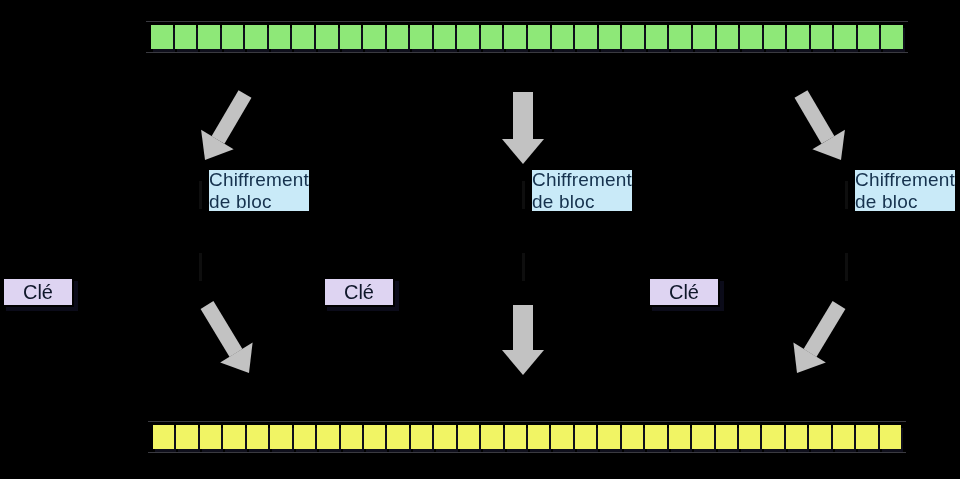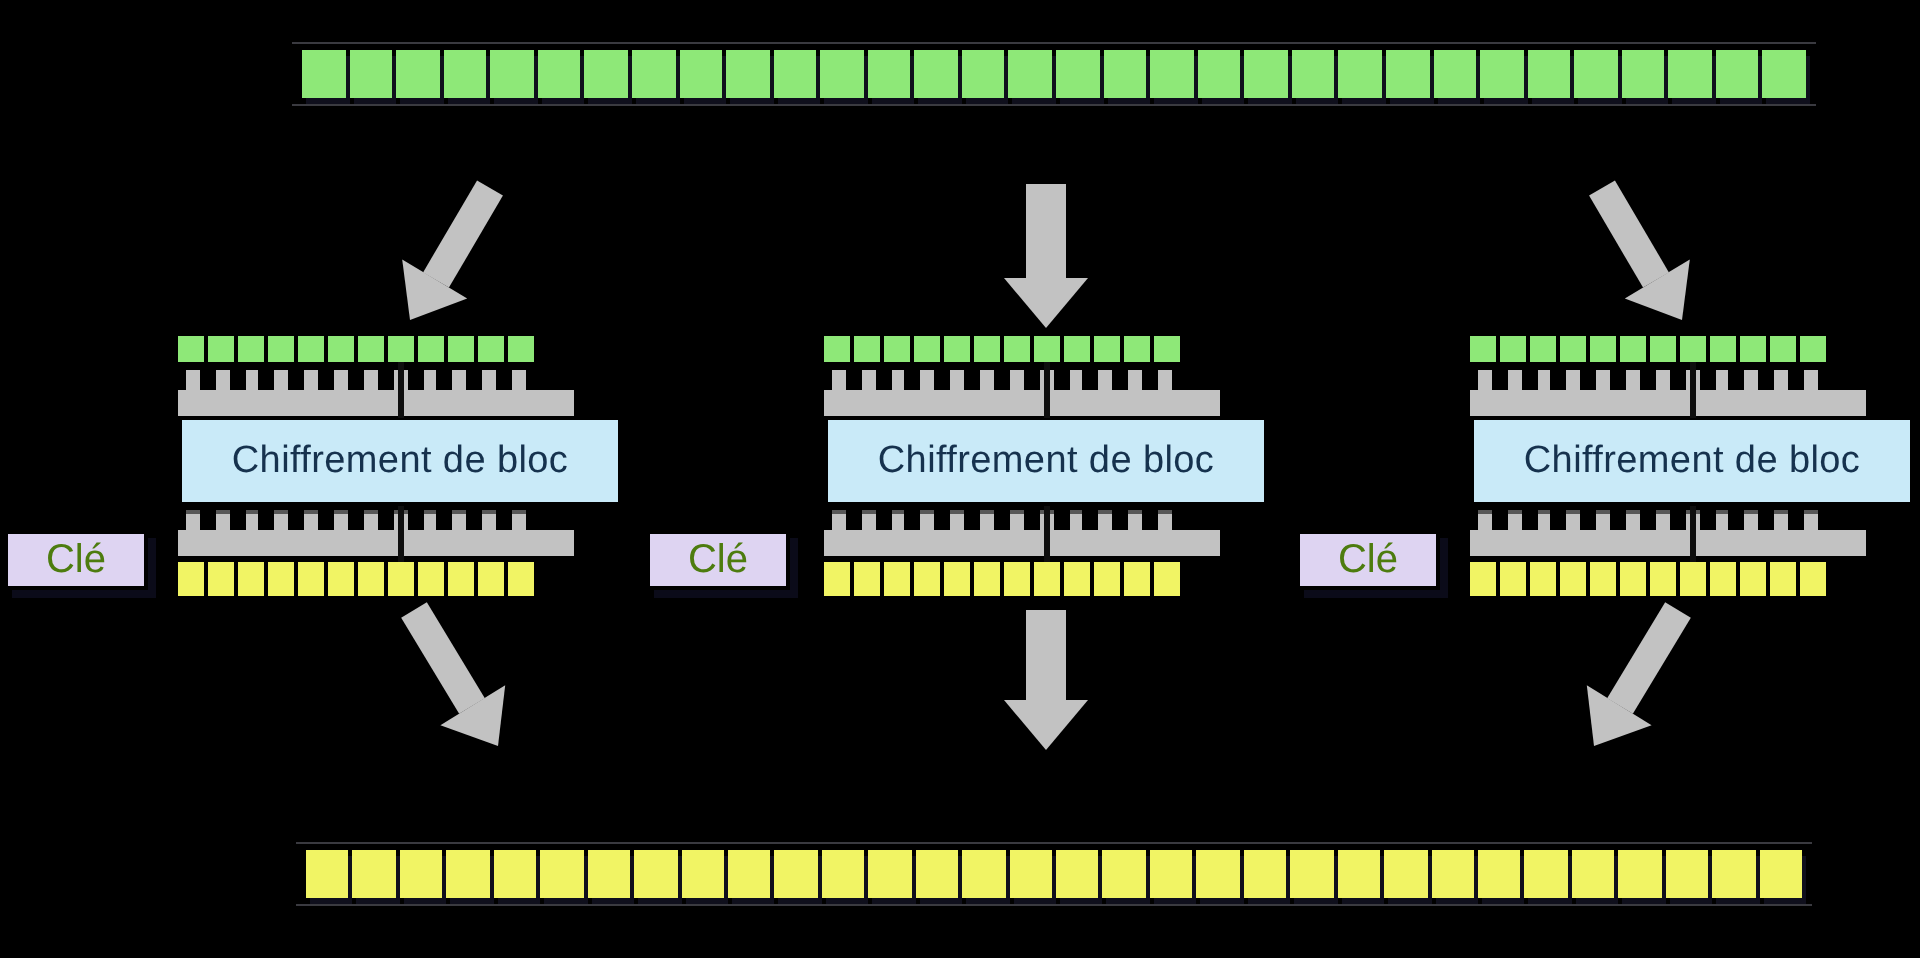"Chiffrement de bloc" .group { align-items: none -> center; flex-direction: column -> none }
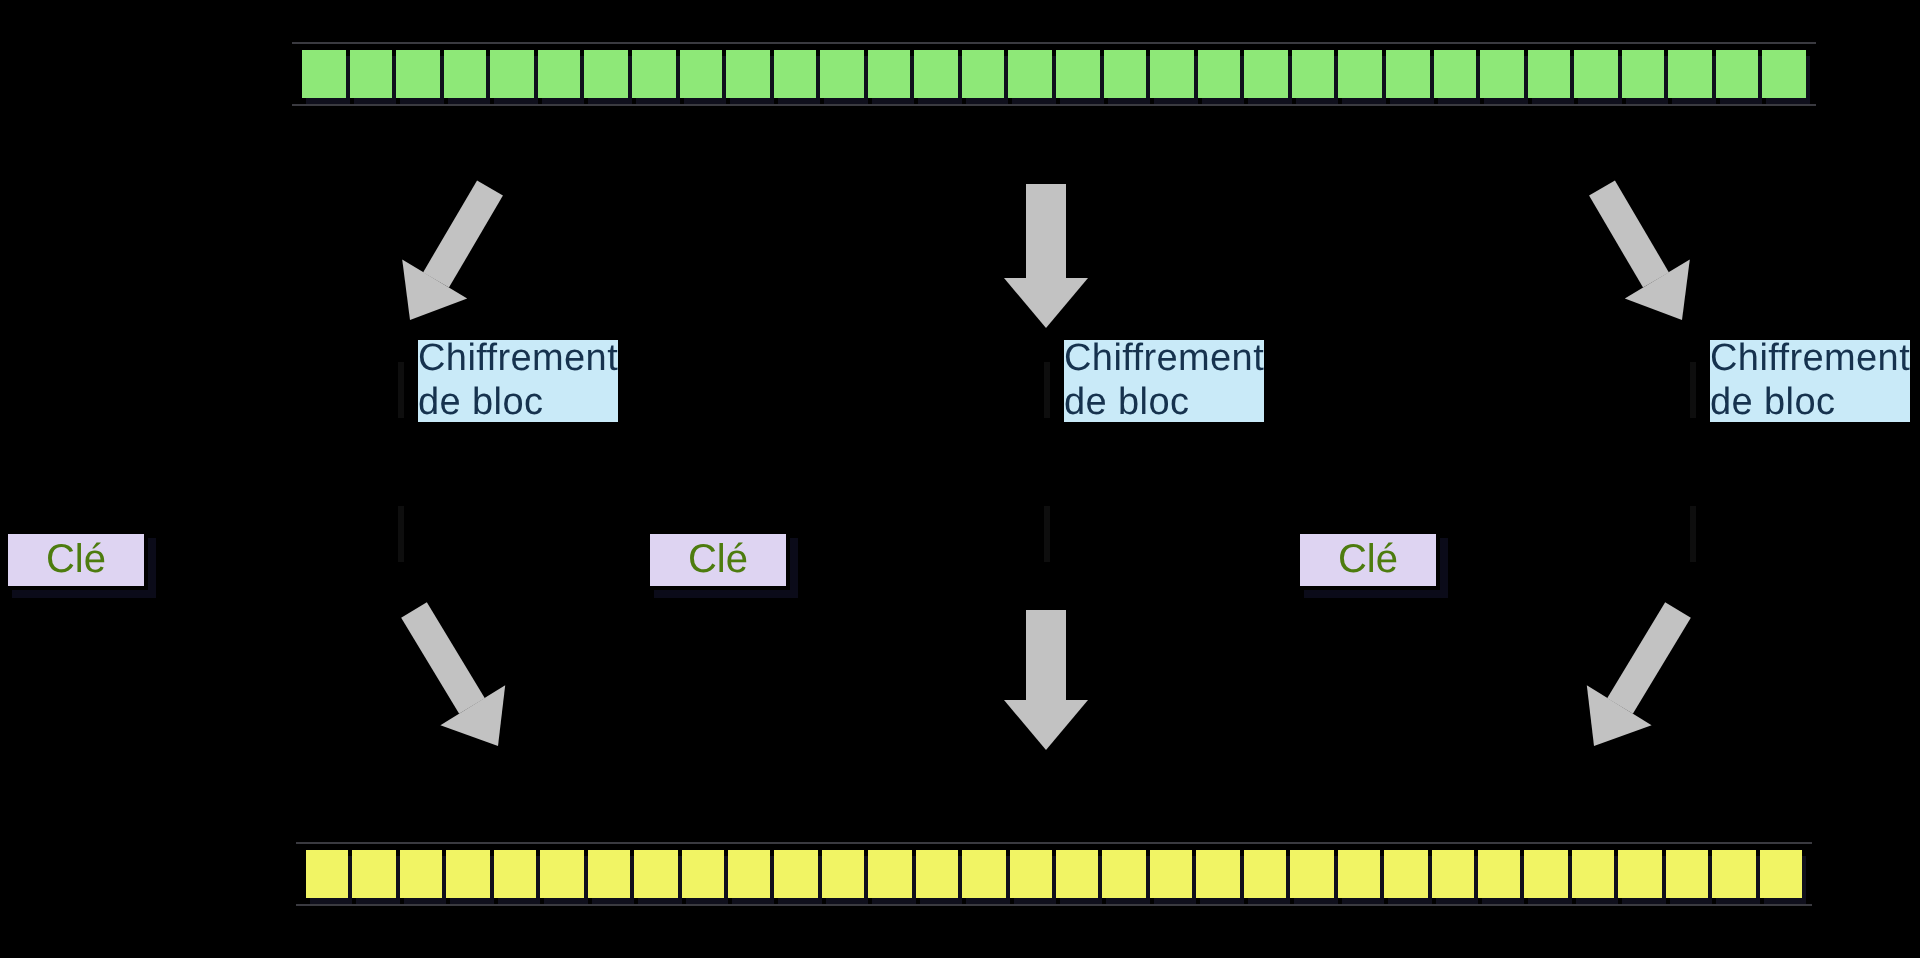"Clé" .key-box { color: #4d7c0f -> #0f172a; top: 265px -> 277px }
